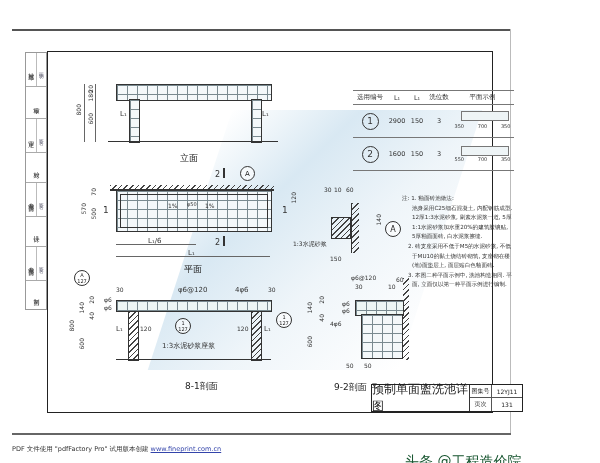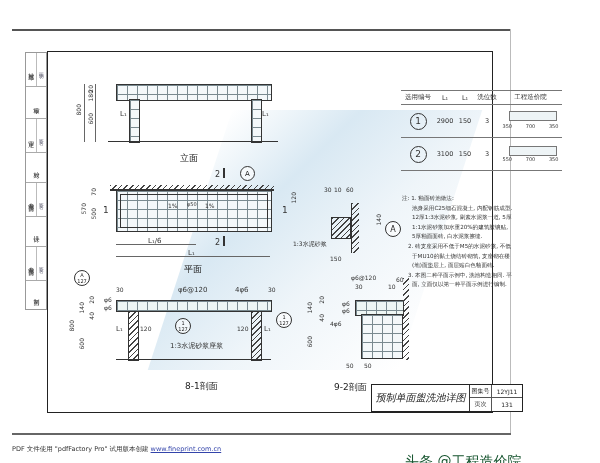"选用编号" .spec-table { margin-left: 48px -> none }
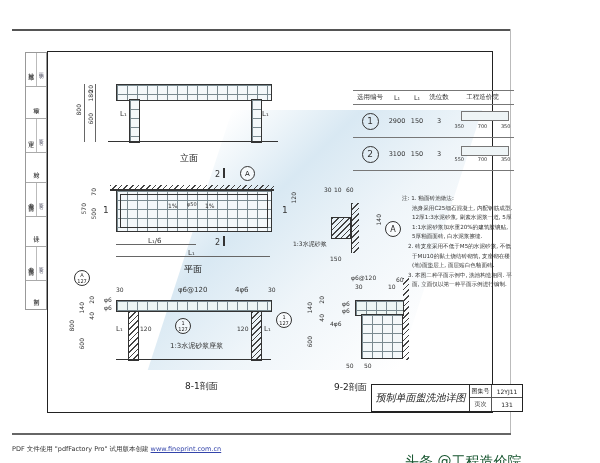"工程造价院" th { text: 工程造价院 -> 平面示例 }
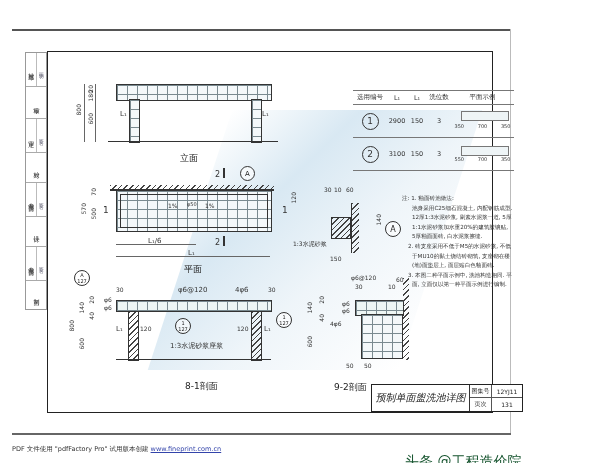"3100" td { text: 3100 -> 1600 }
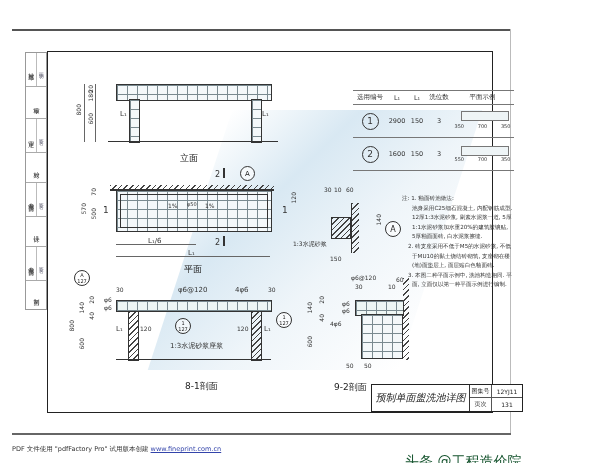"1:3水泥砂浆座浆" span.label { left: 170px -> 162px }
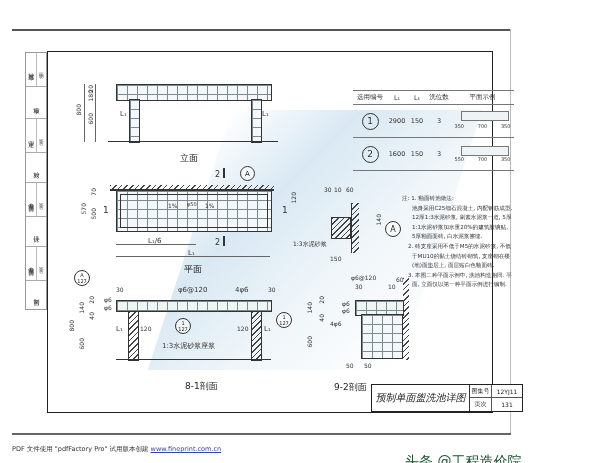"预制单面盥洗池详图" .tb-title { font-size: 10px -> 12px; font-style: italic -> none }
